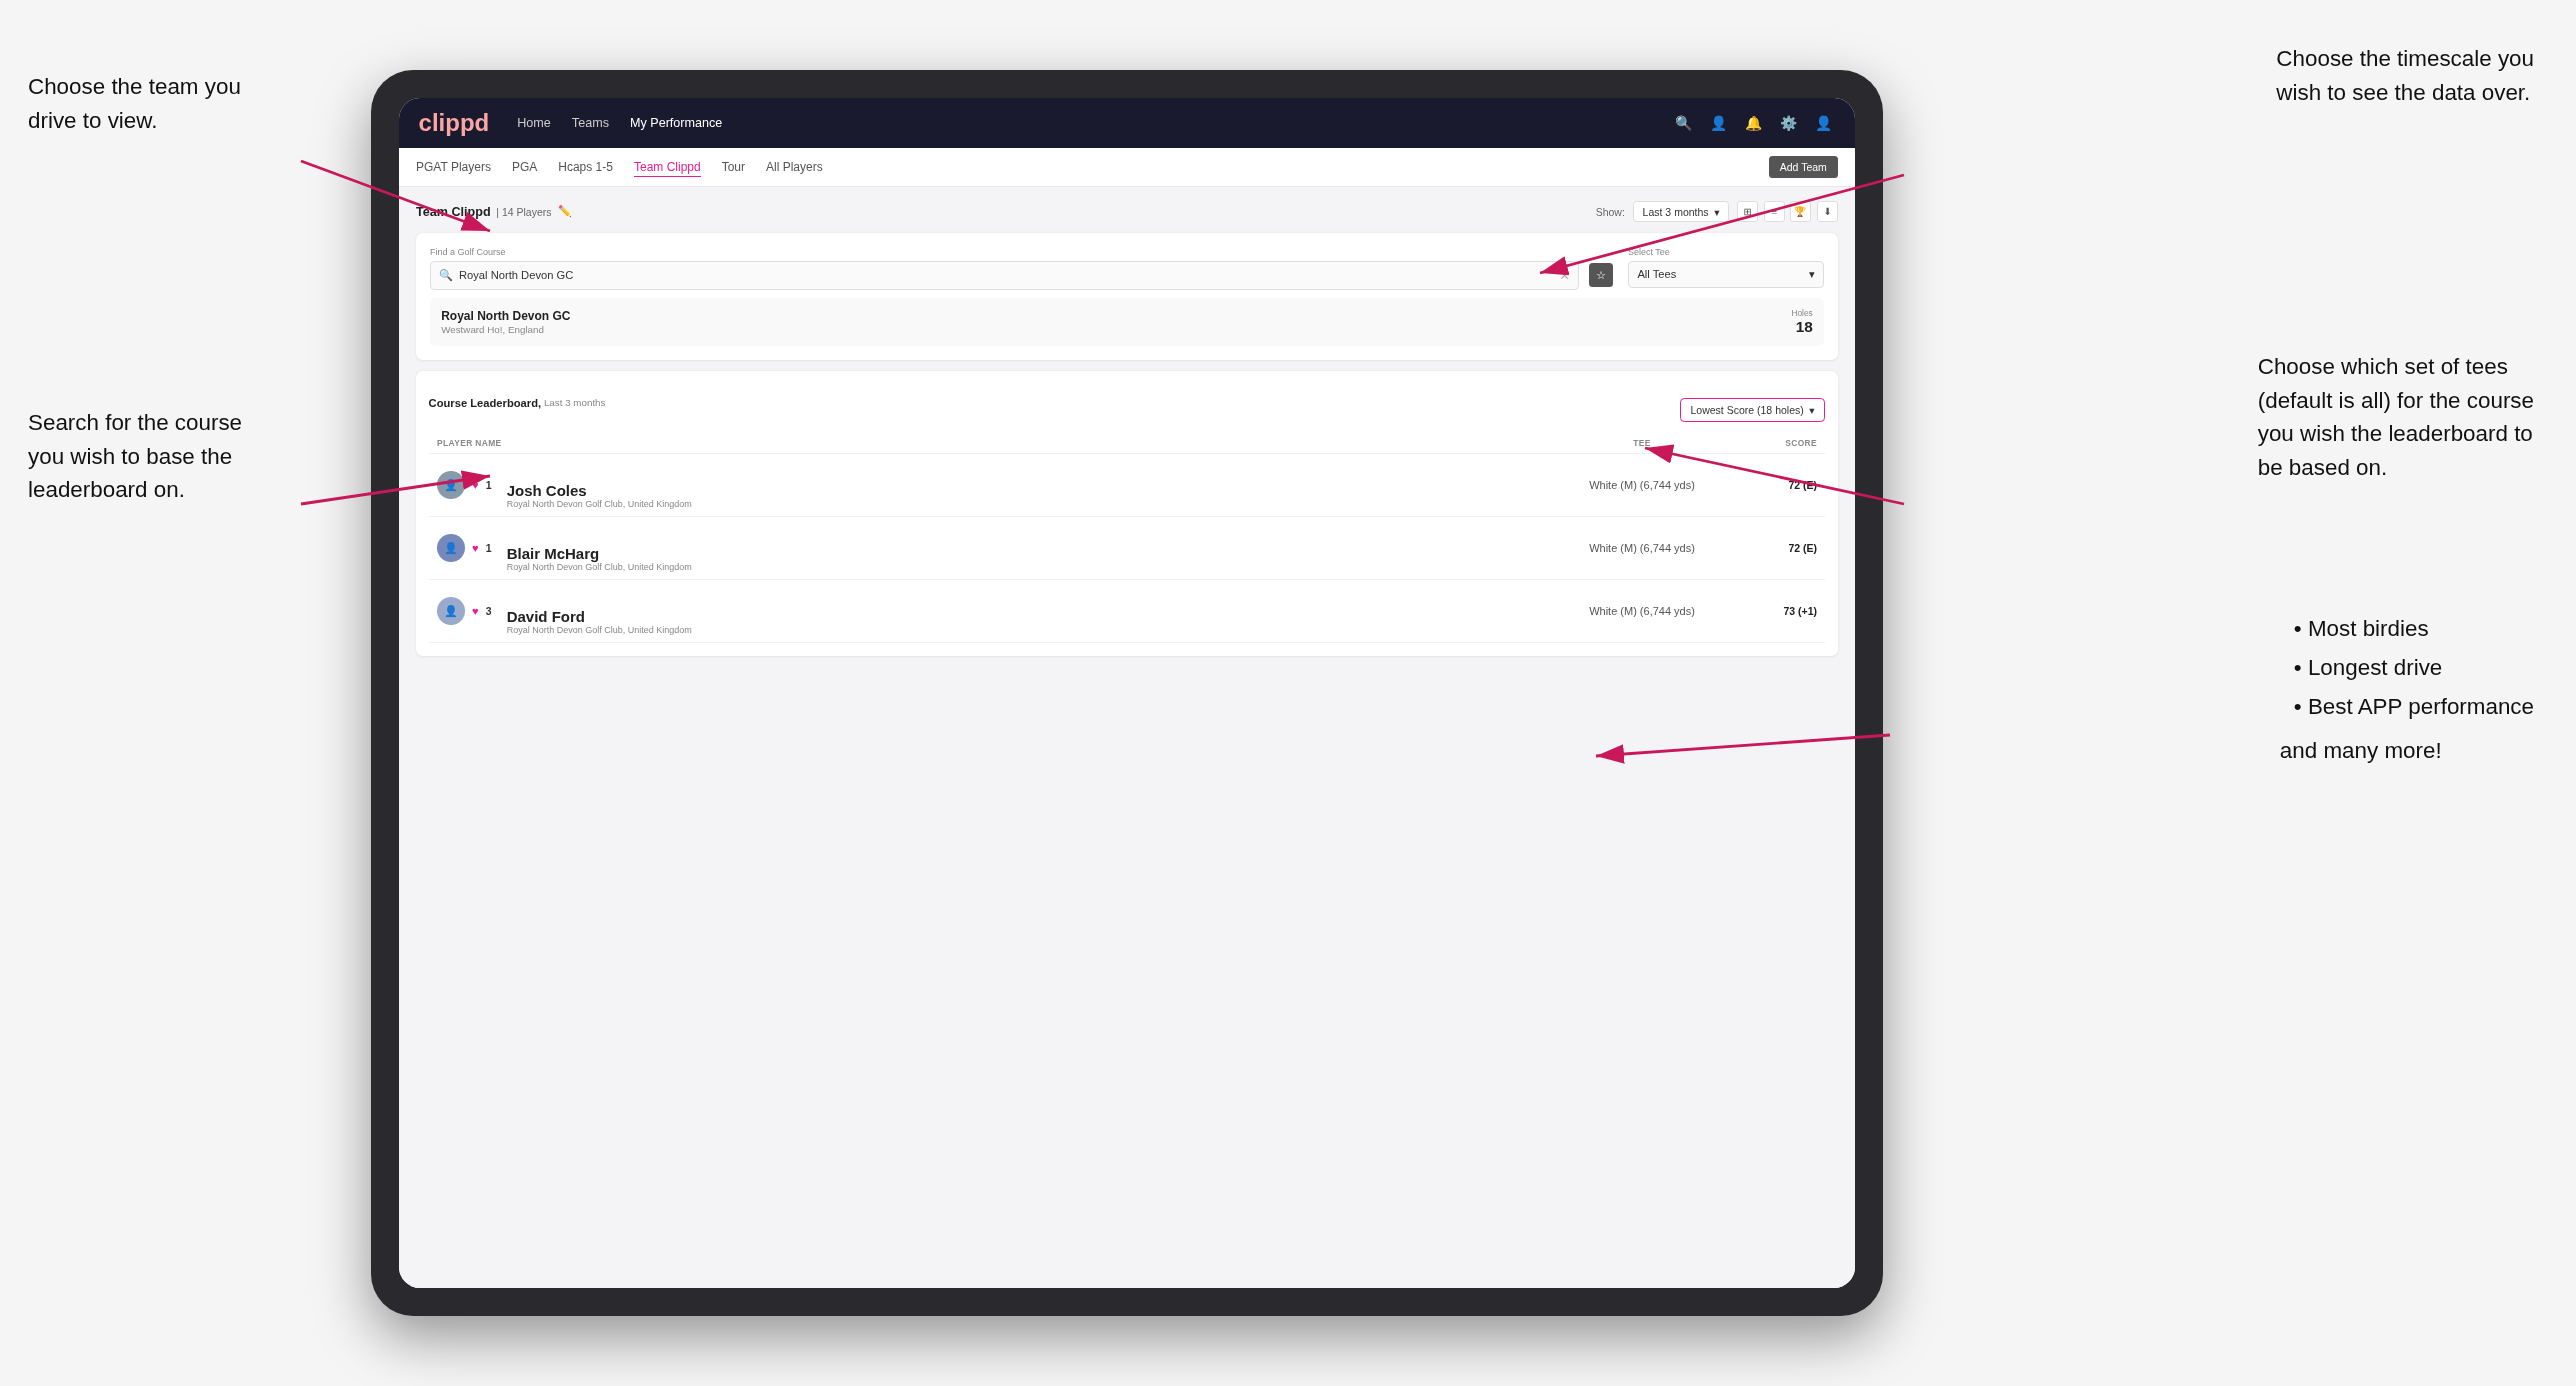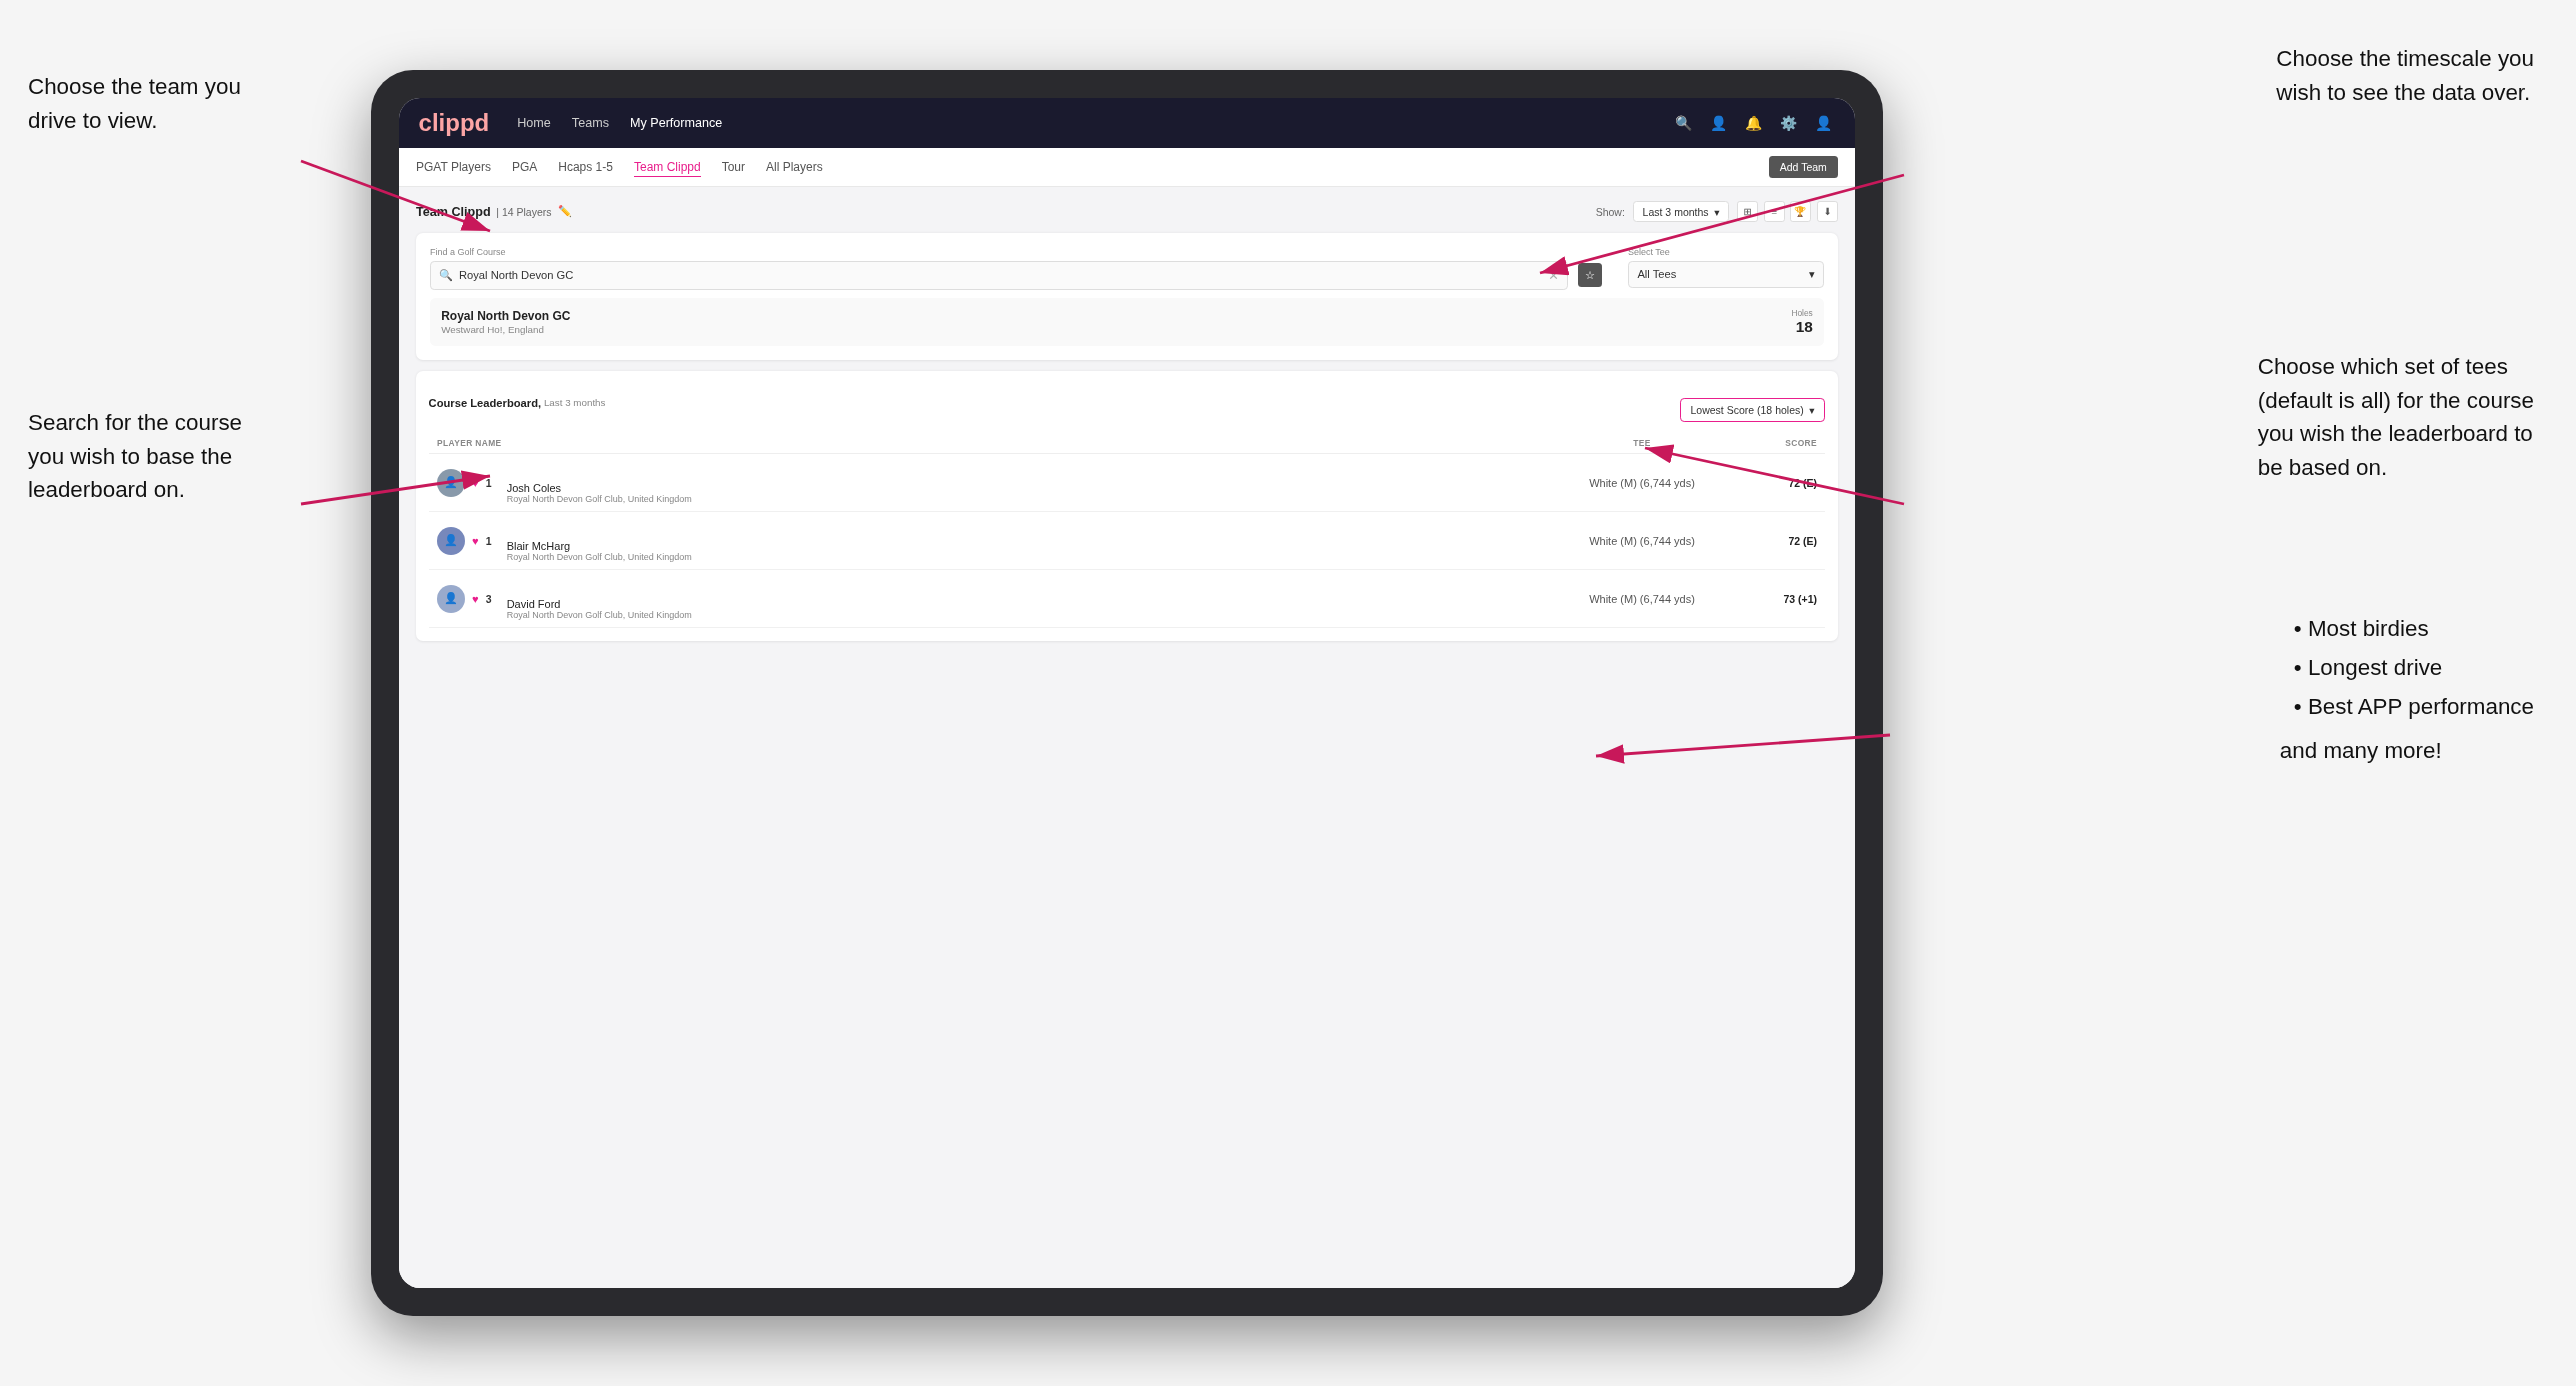"Find a Golf Course" .course-finder-row { gap: 26px -> 15px }
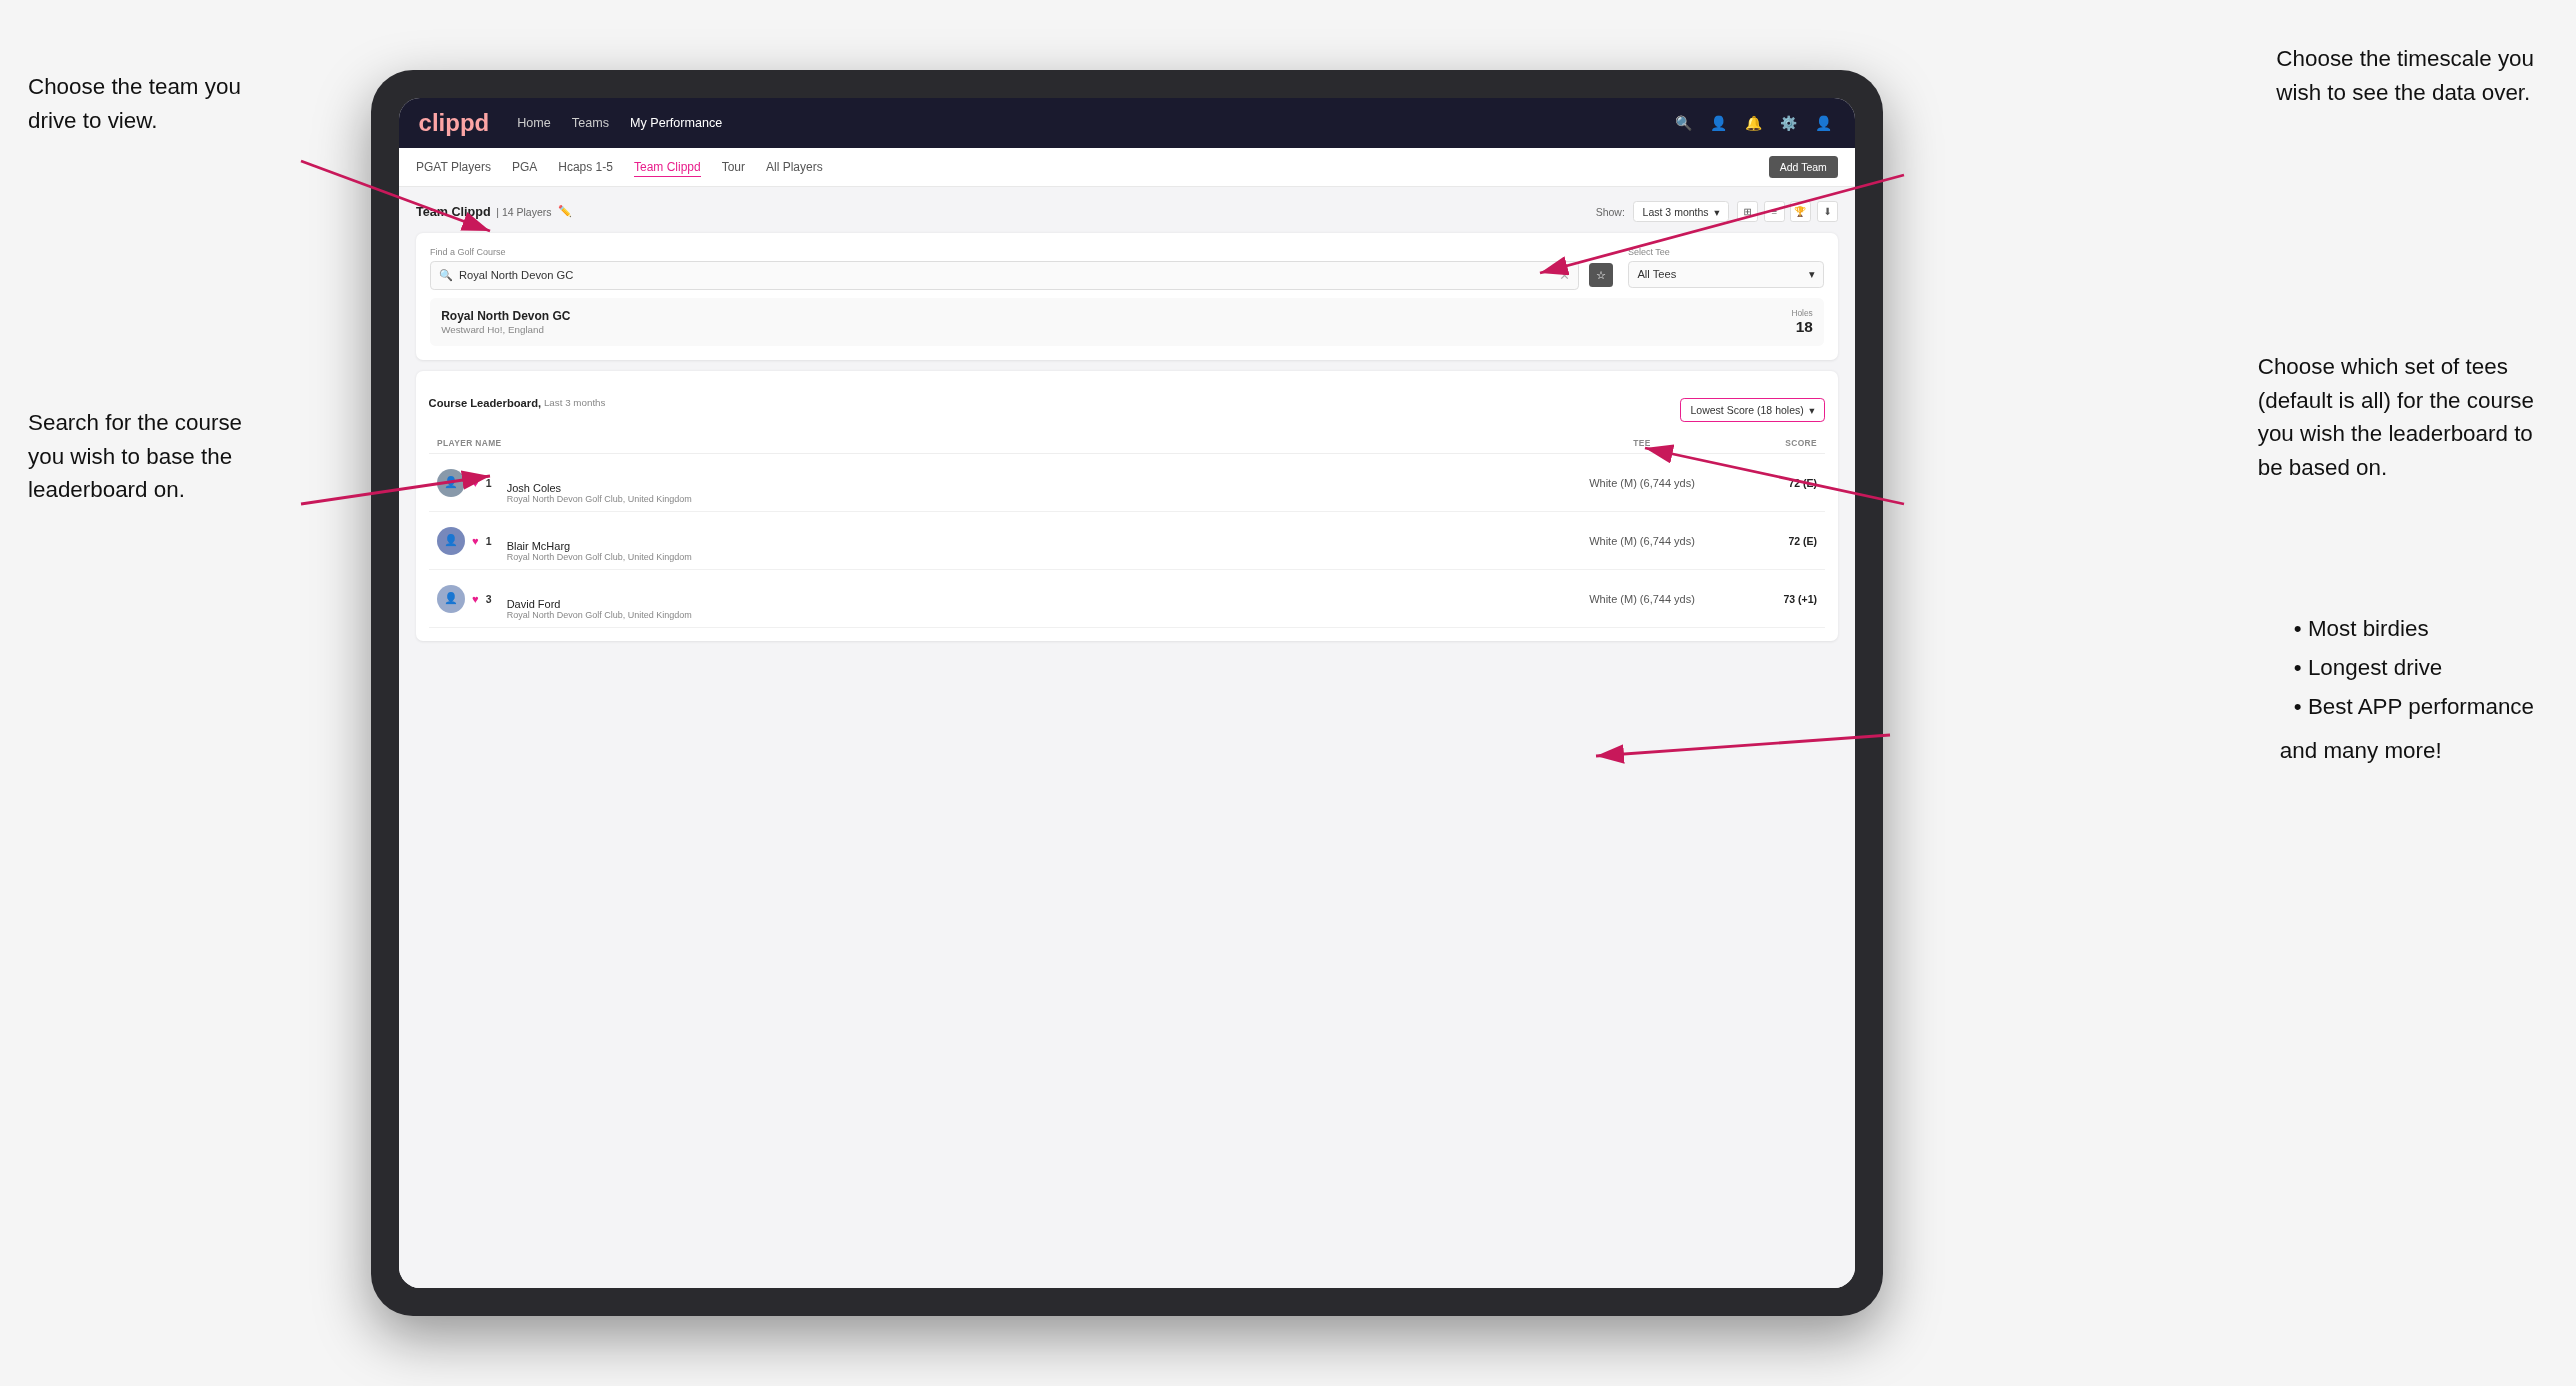"Josh Coles" .player-name { font-size: 11px -> 15px; font-weight: 400 -> 700 }
